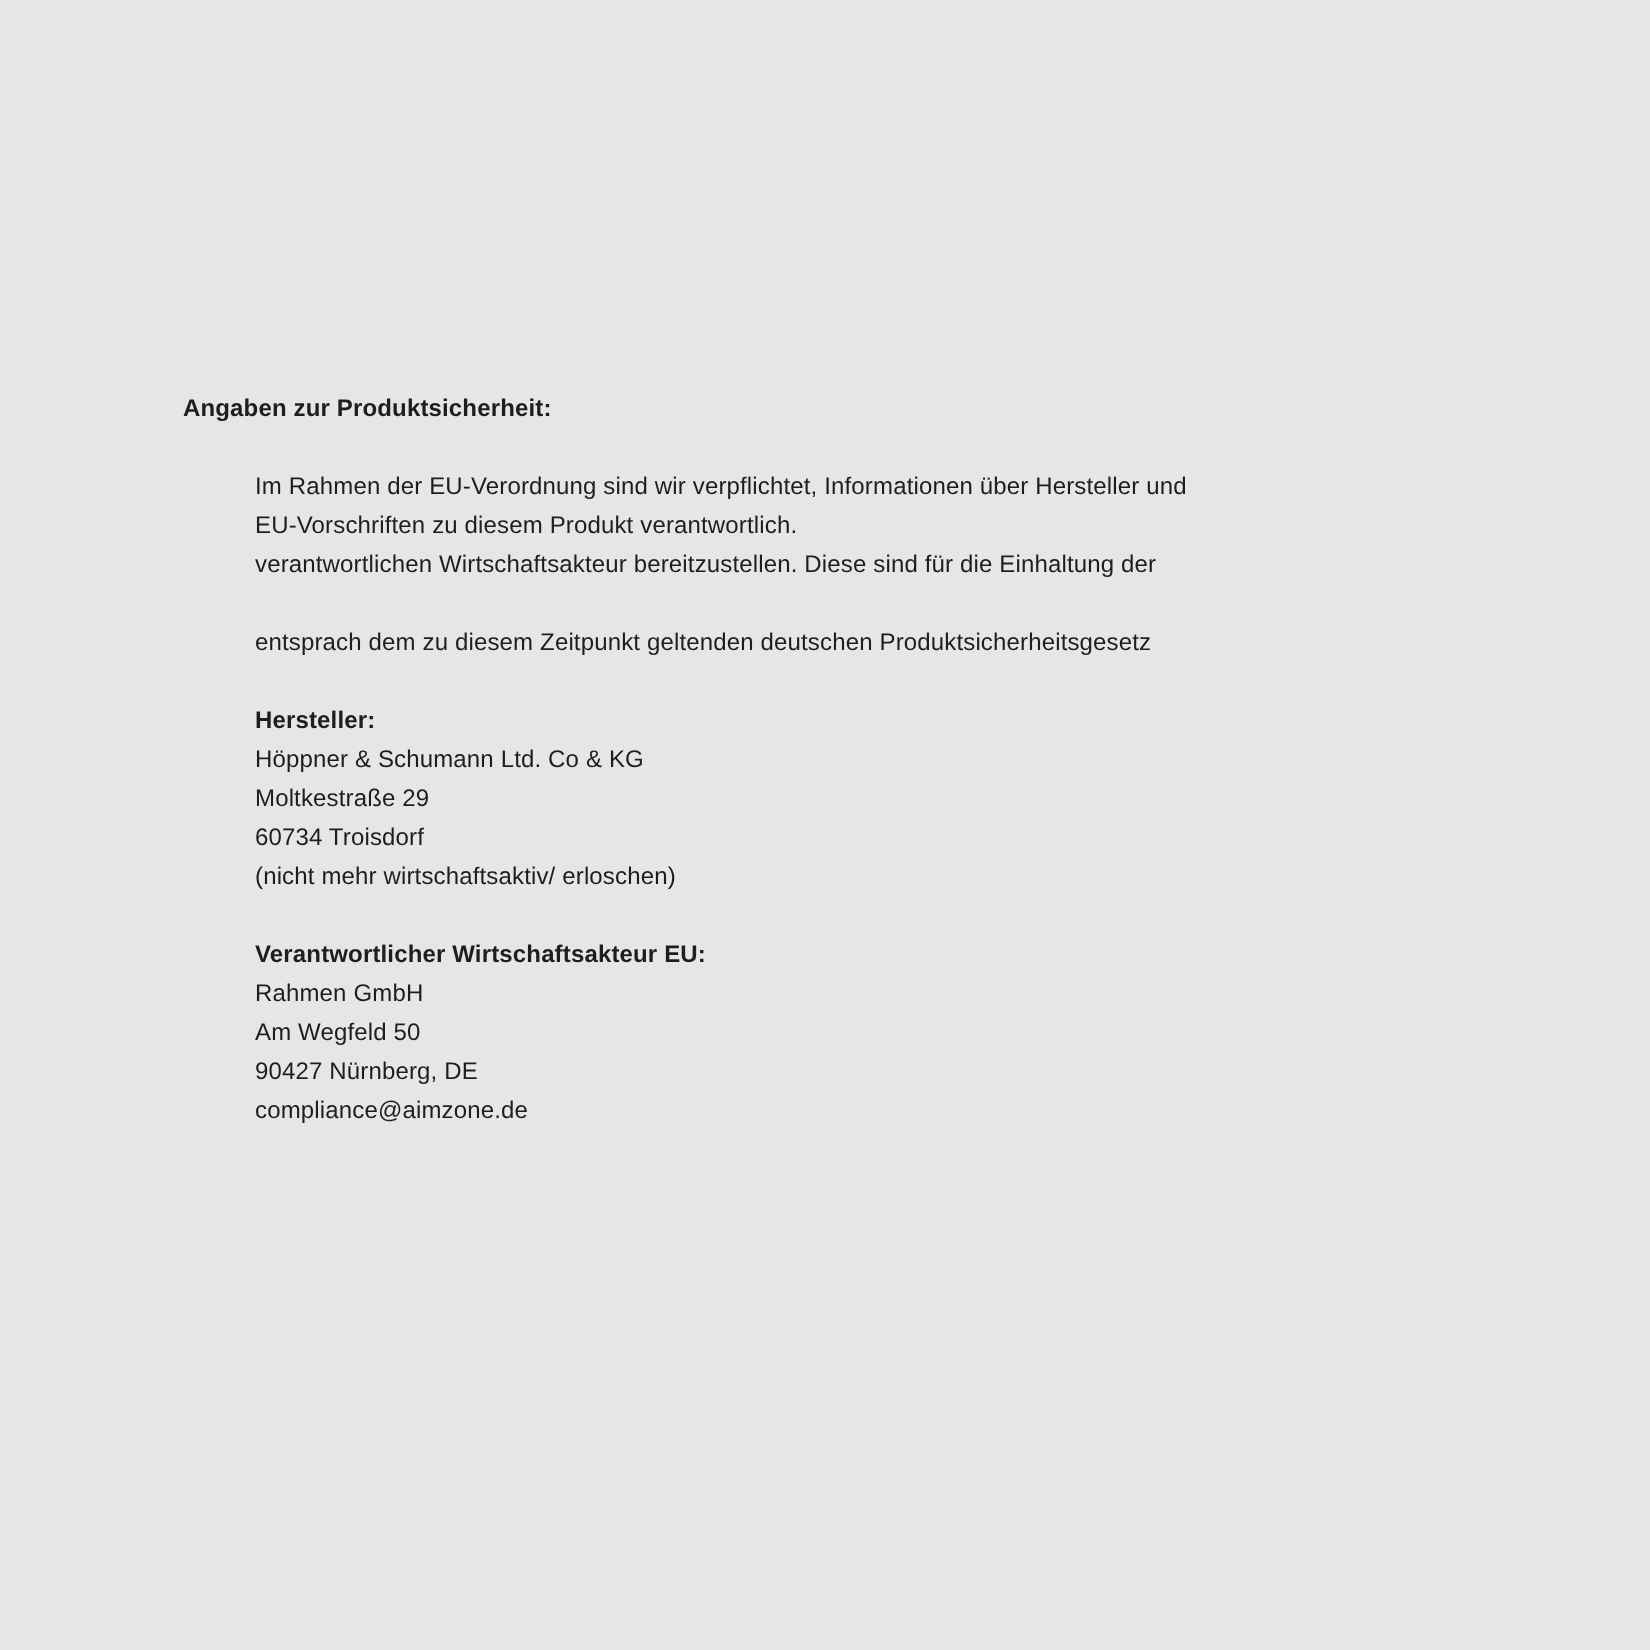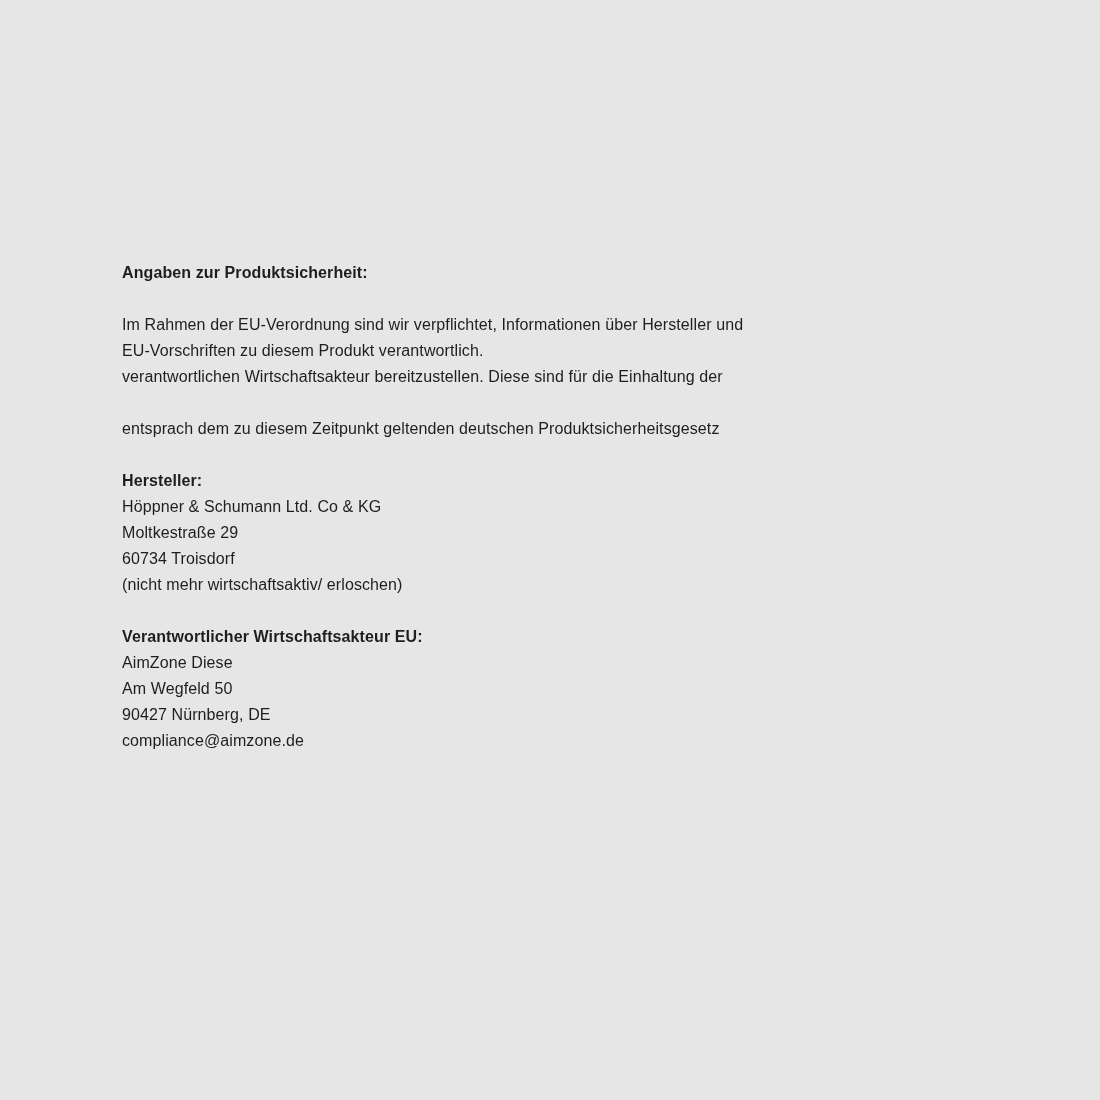"Im Rahmen der EU-Verordnung sind" .line { margin-left: none -> 48px }
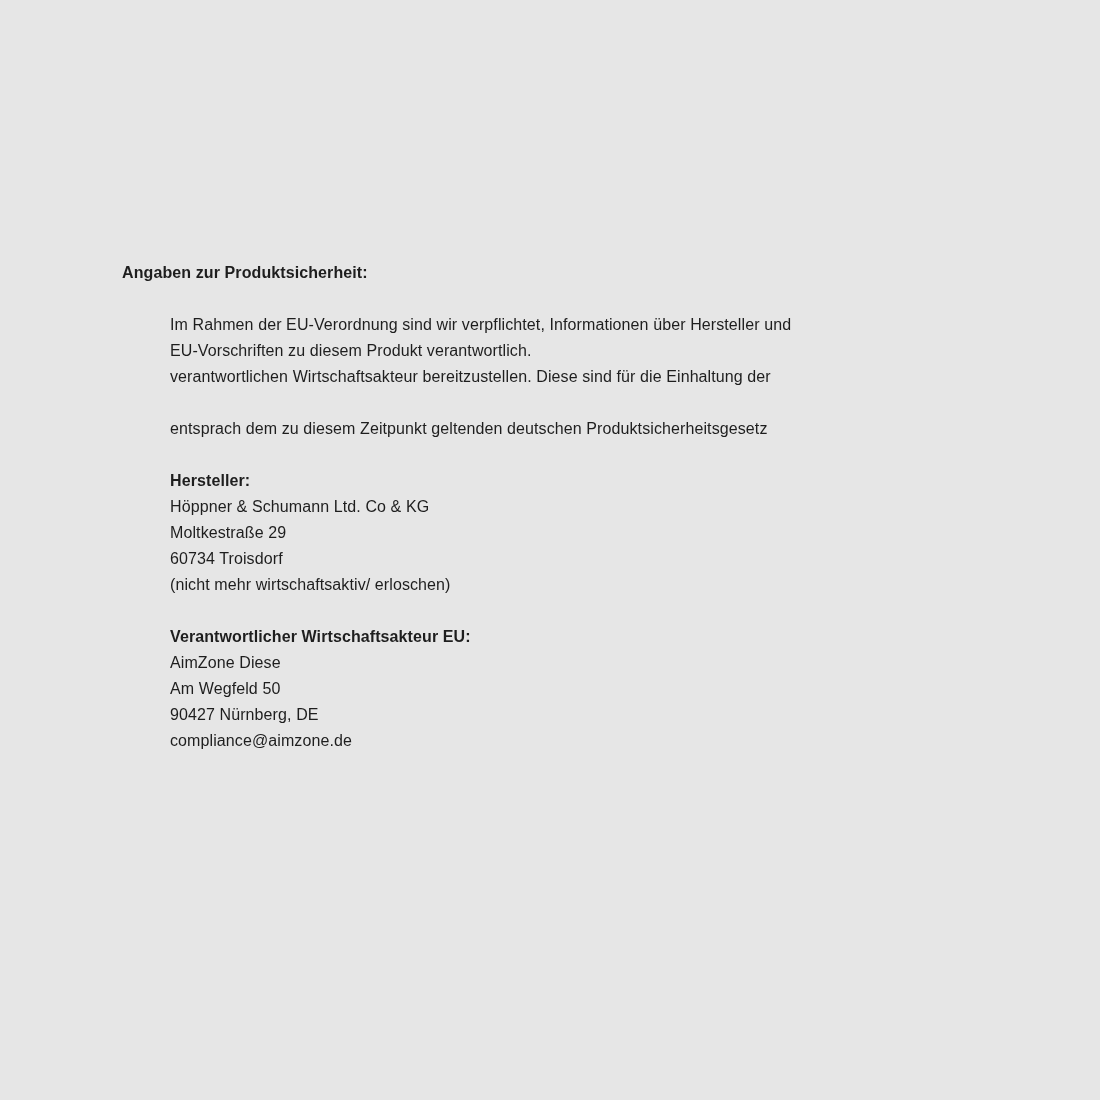"AimZone Diese" div.line { text: AimZone Diese -> Rahmen GmbH }
